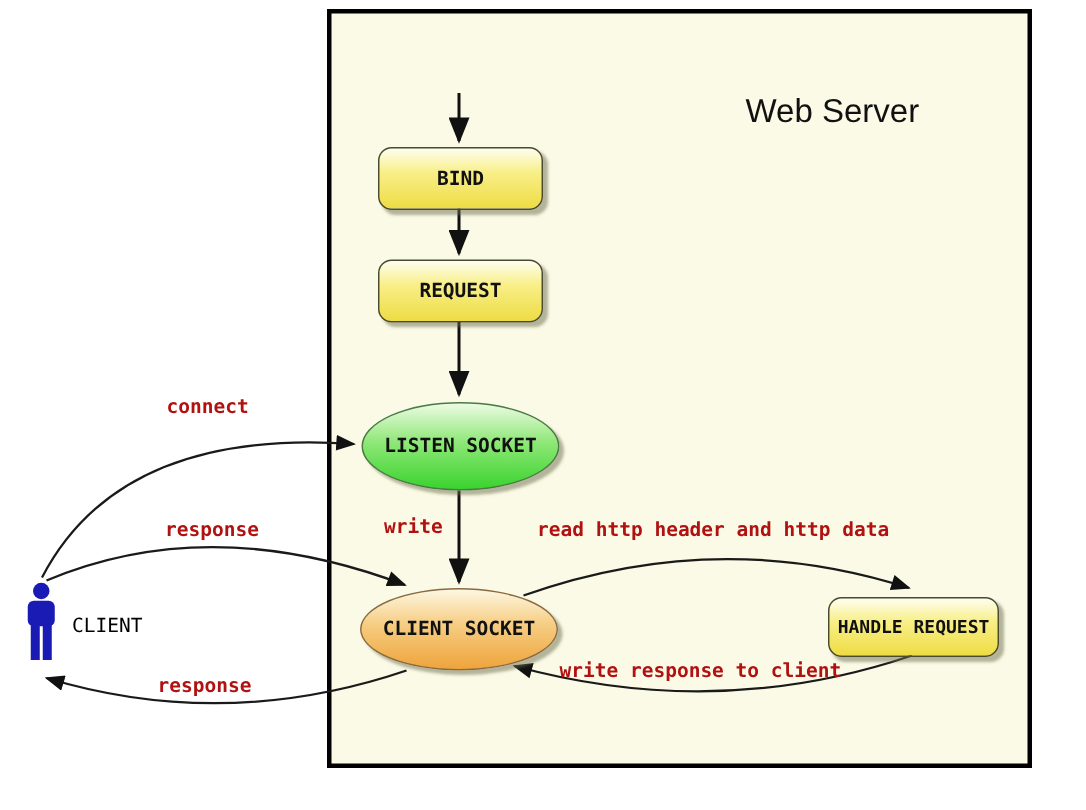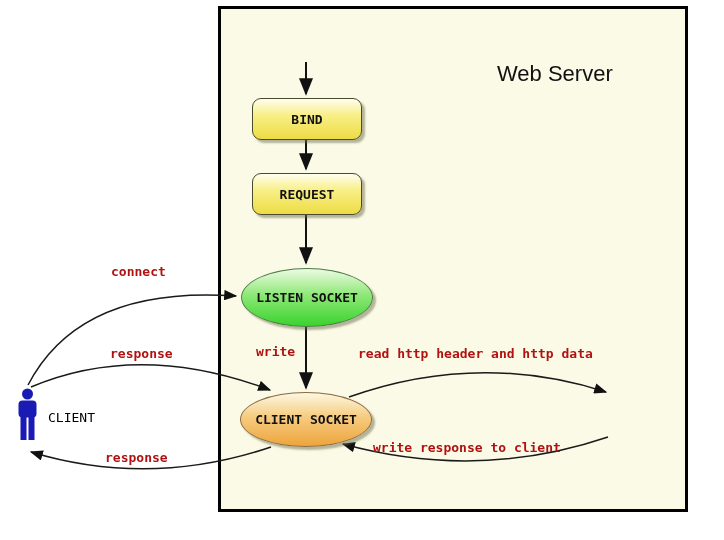"HANDLE REQUEST" div.node { html: none -> <div> <span>HANDLE REQUEST</span> </div> }
